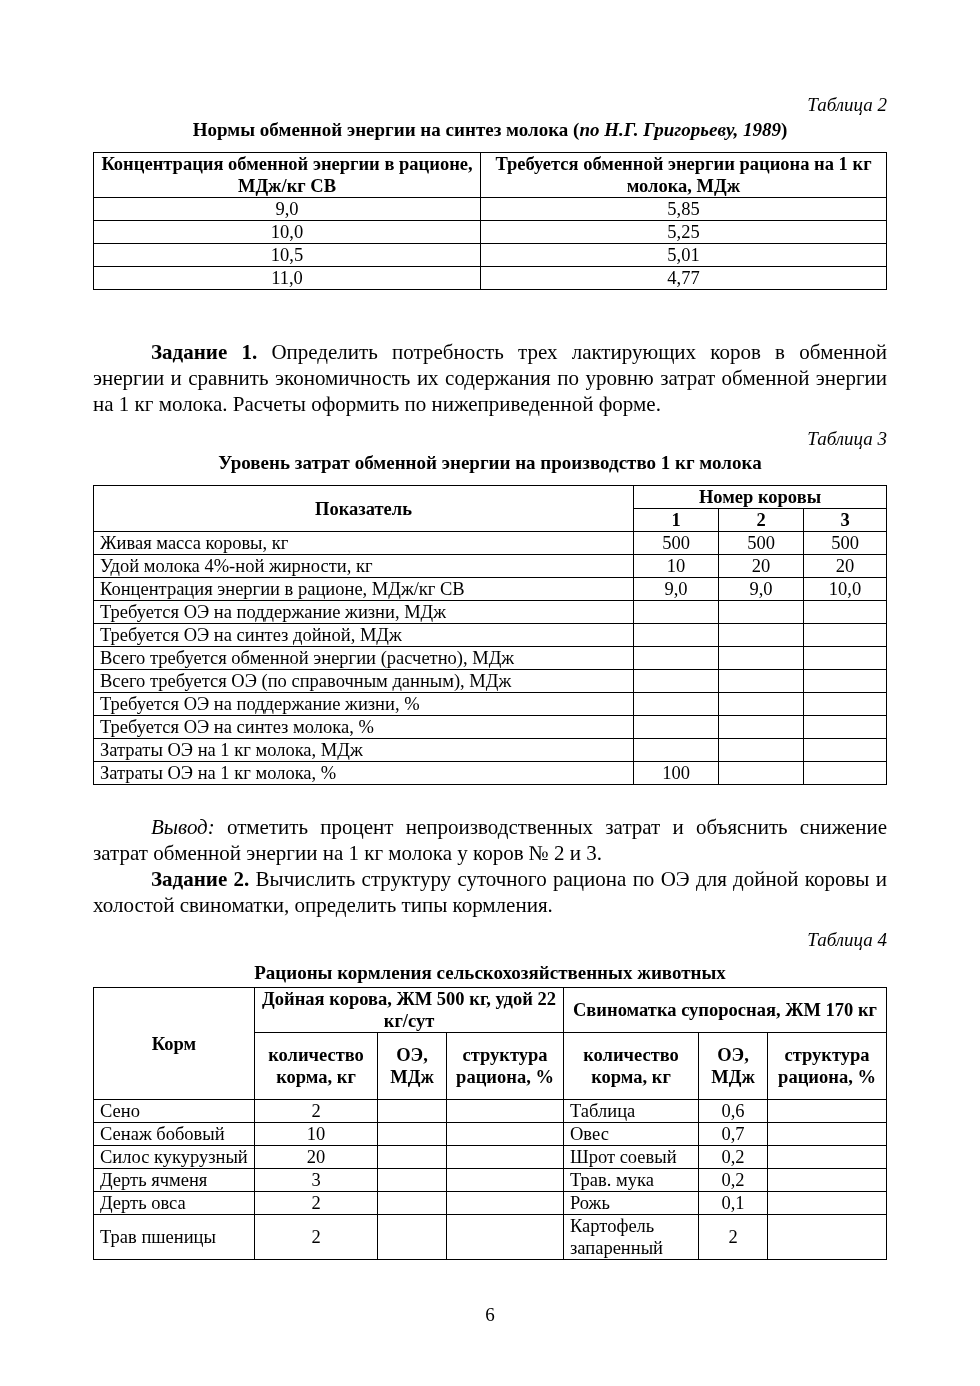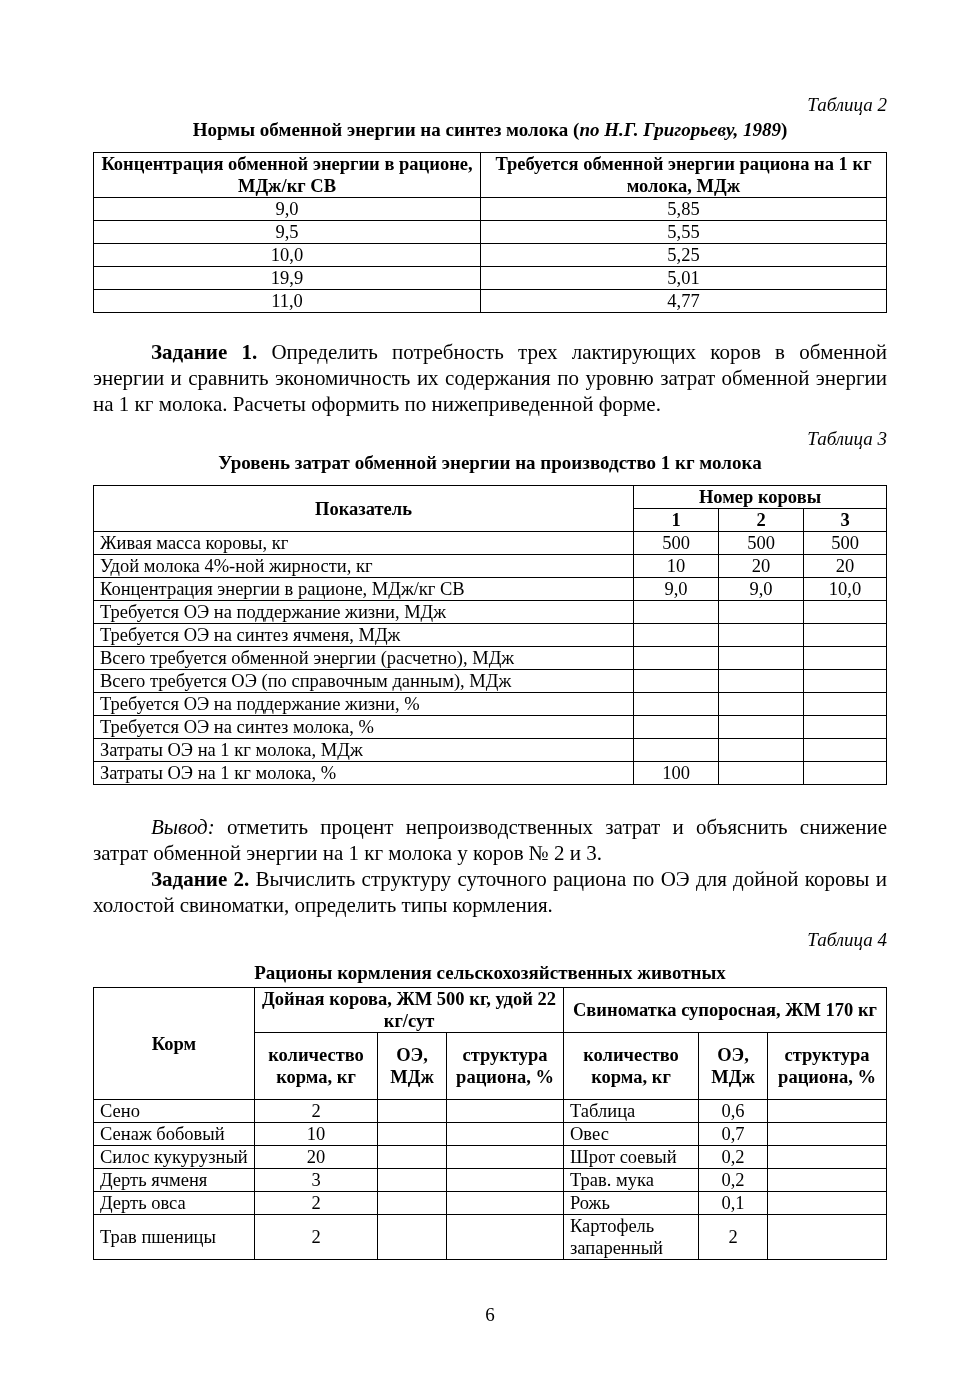"9,5" tr { html: <tr> <td>9,5</td> <td>5,55</td> </tr> -> none }
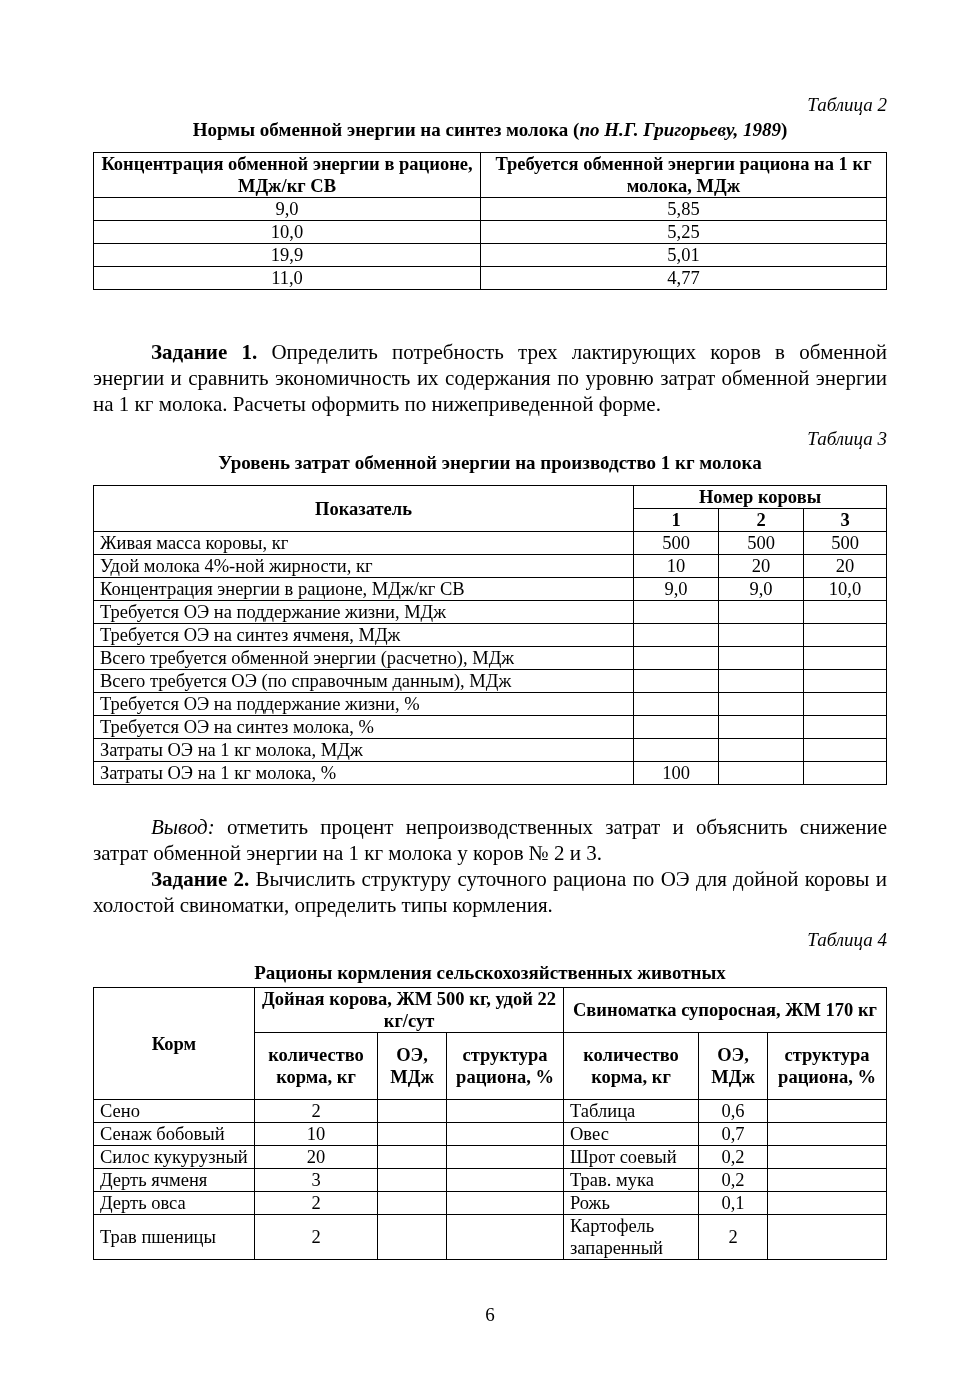"19,9" td.c { text: 19,9 -> 10,5 }
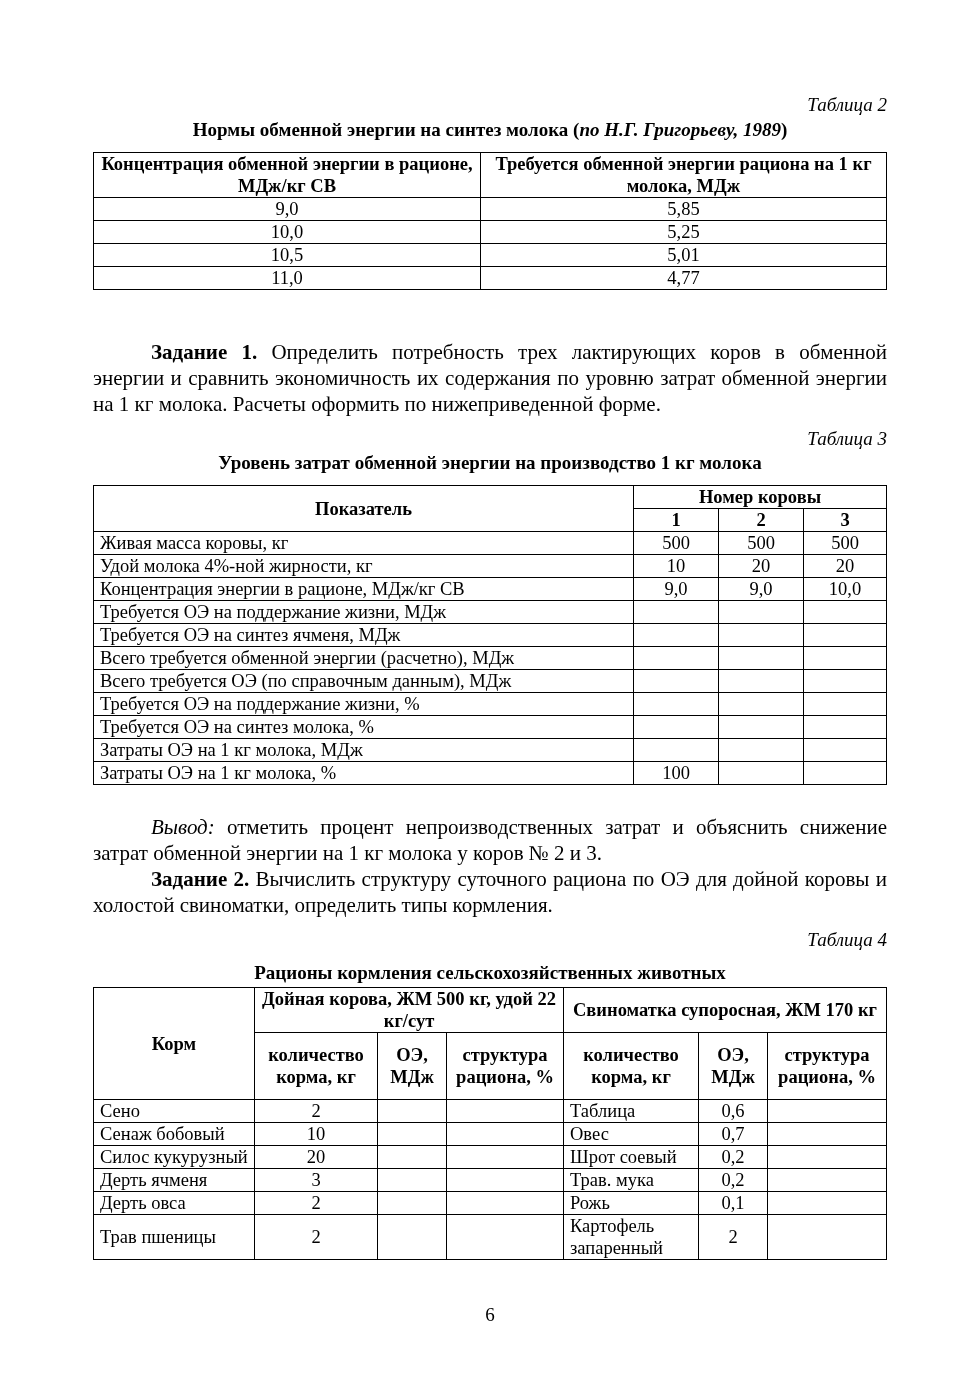"Требуется ОЭ на синтез ячменя," td { text: ячменя -> дойной }
